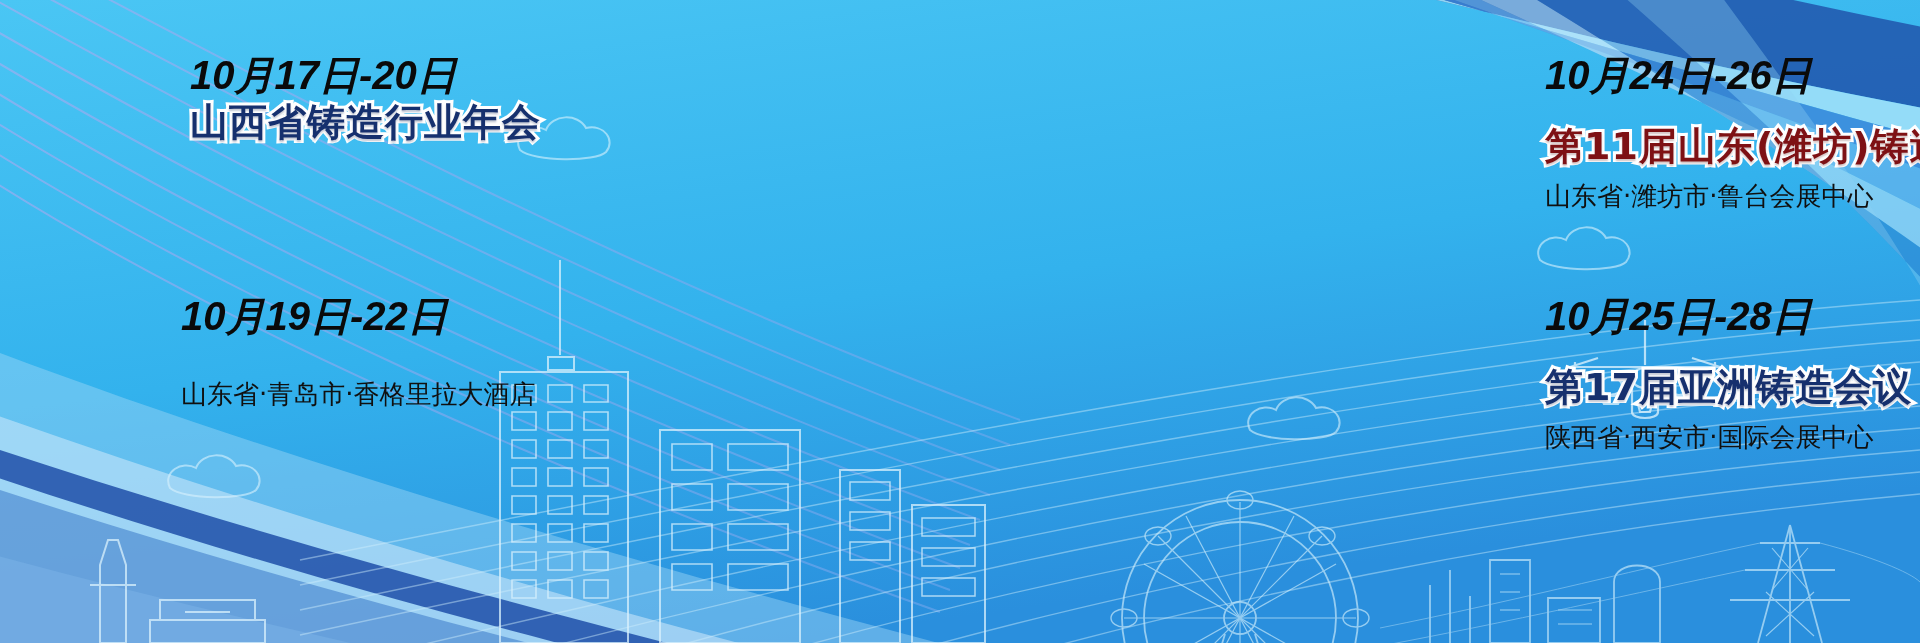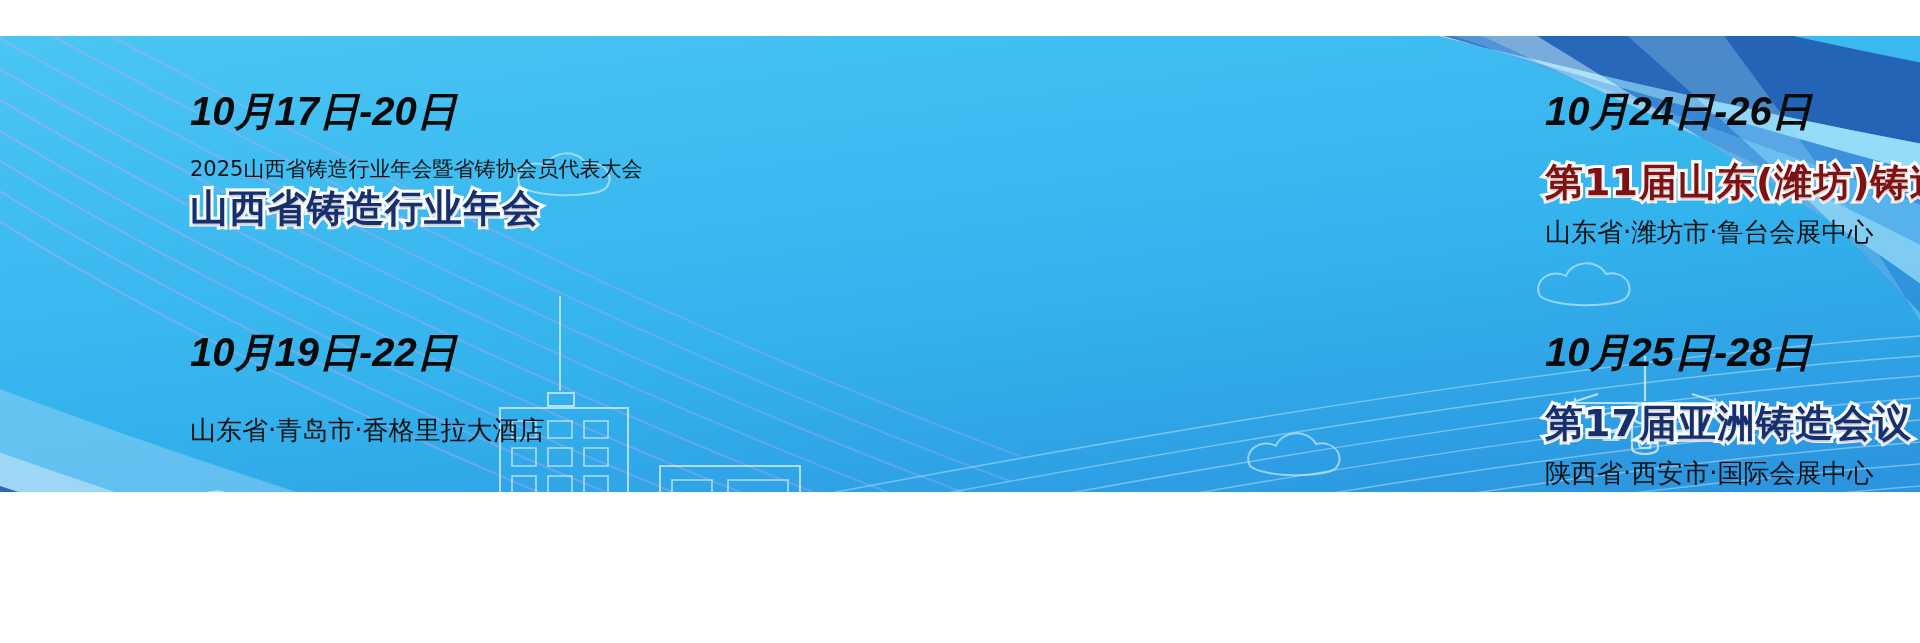"10月17日-20日" #banner { height: 456px -> 643px; margin-top: 36px -> none }
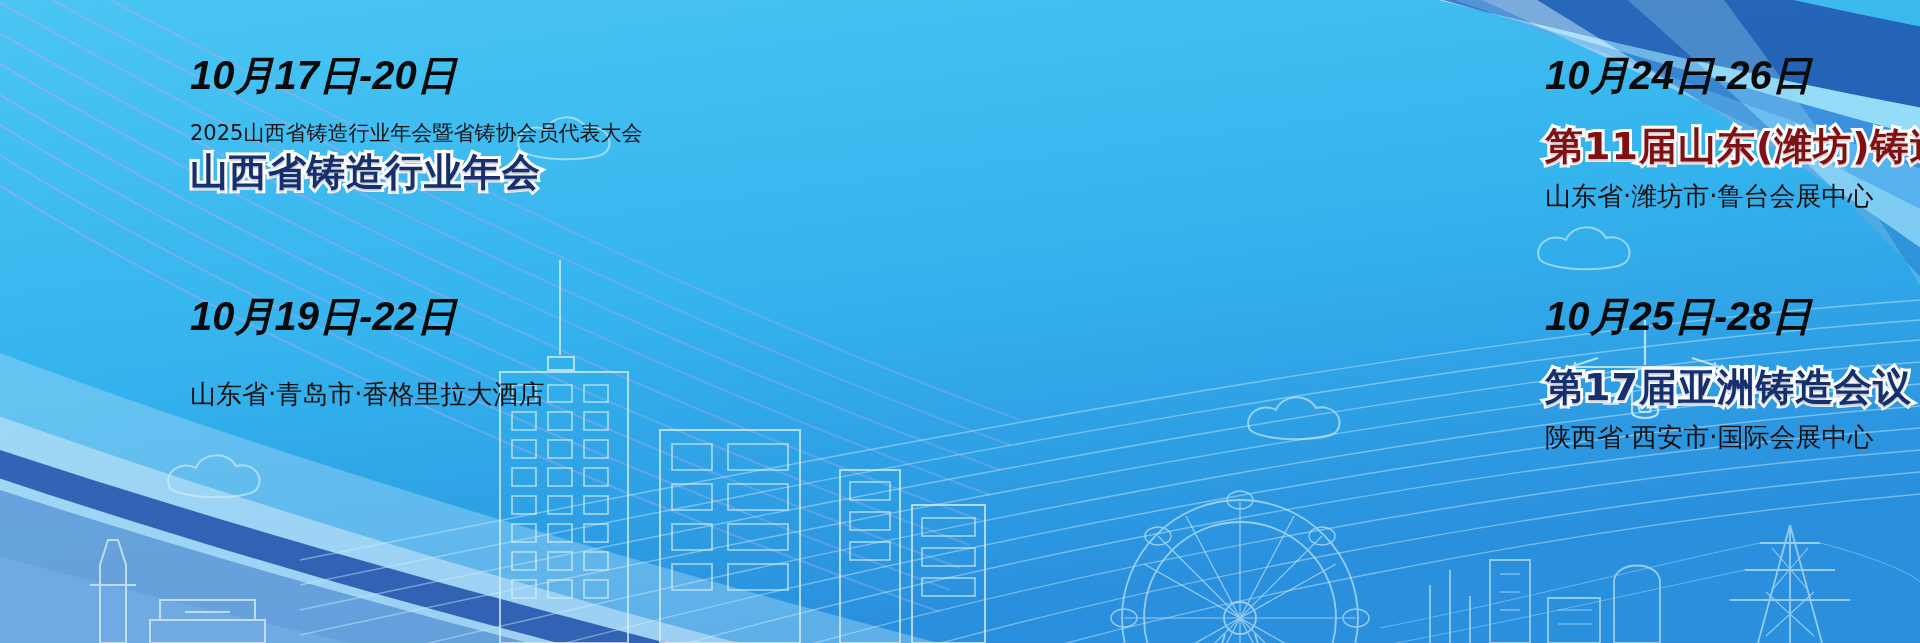"2025山西省铸造行业年会暨省铸协会员代表大会" div.subtitle { html: <div>2025山西省铸造行业年会暨省铸协会员代表大会</div> -> none }
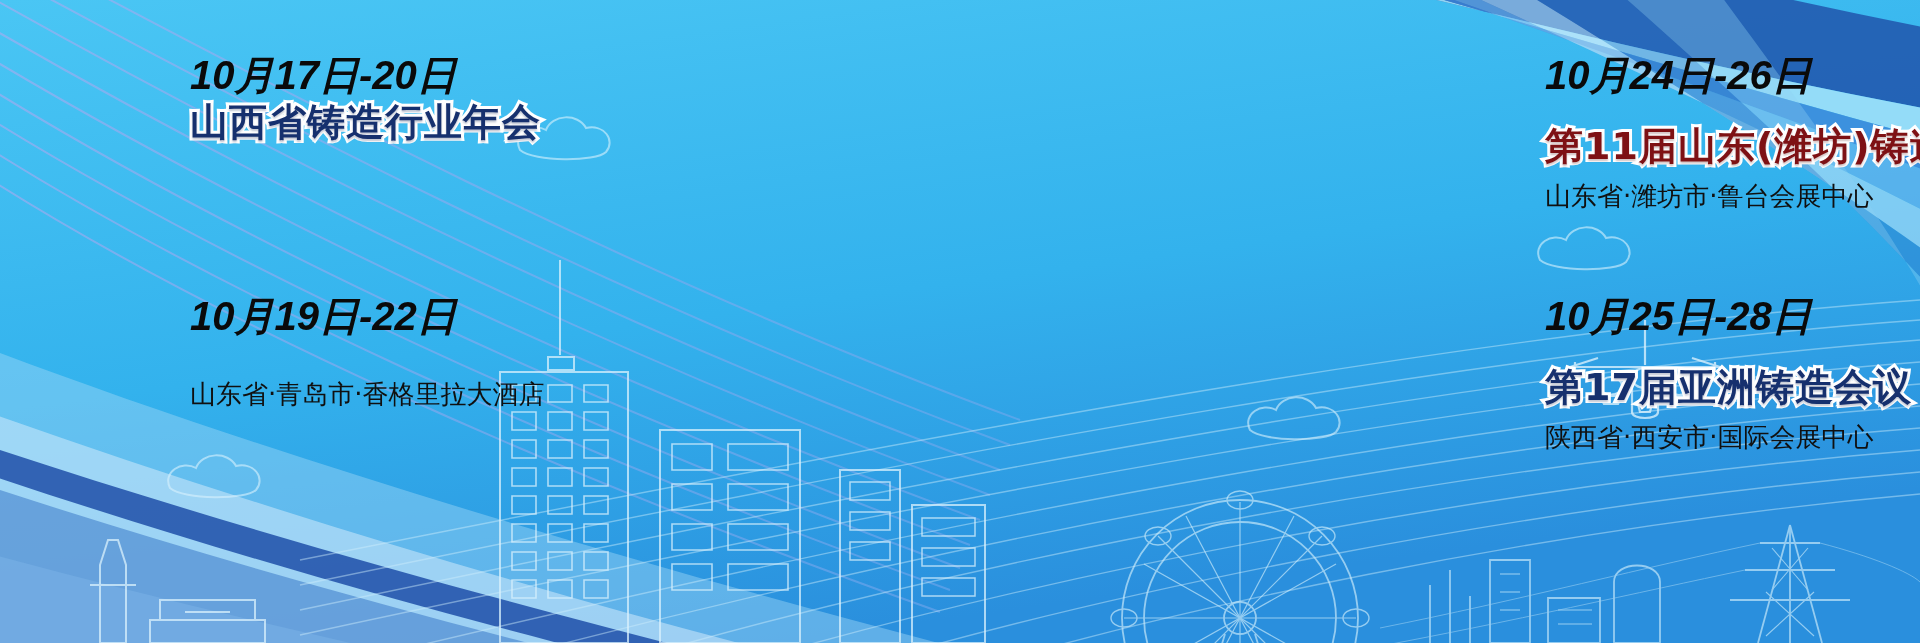"10月19日-22日" .b3 .cell-inner { left: 190px -> 181px }
